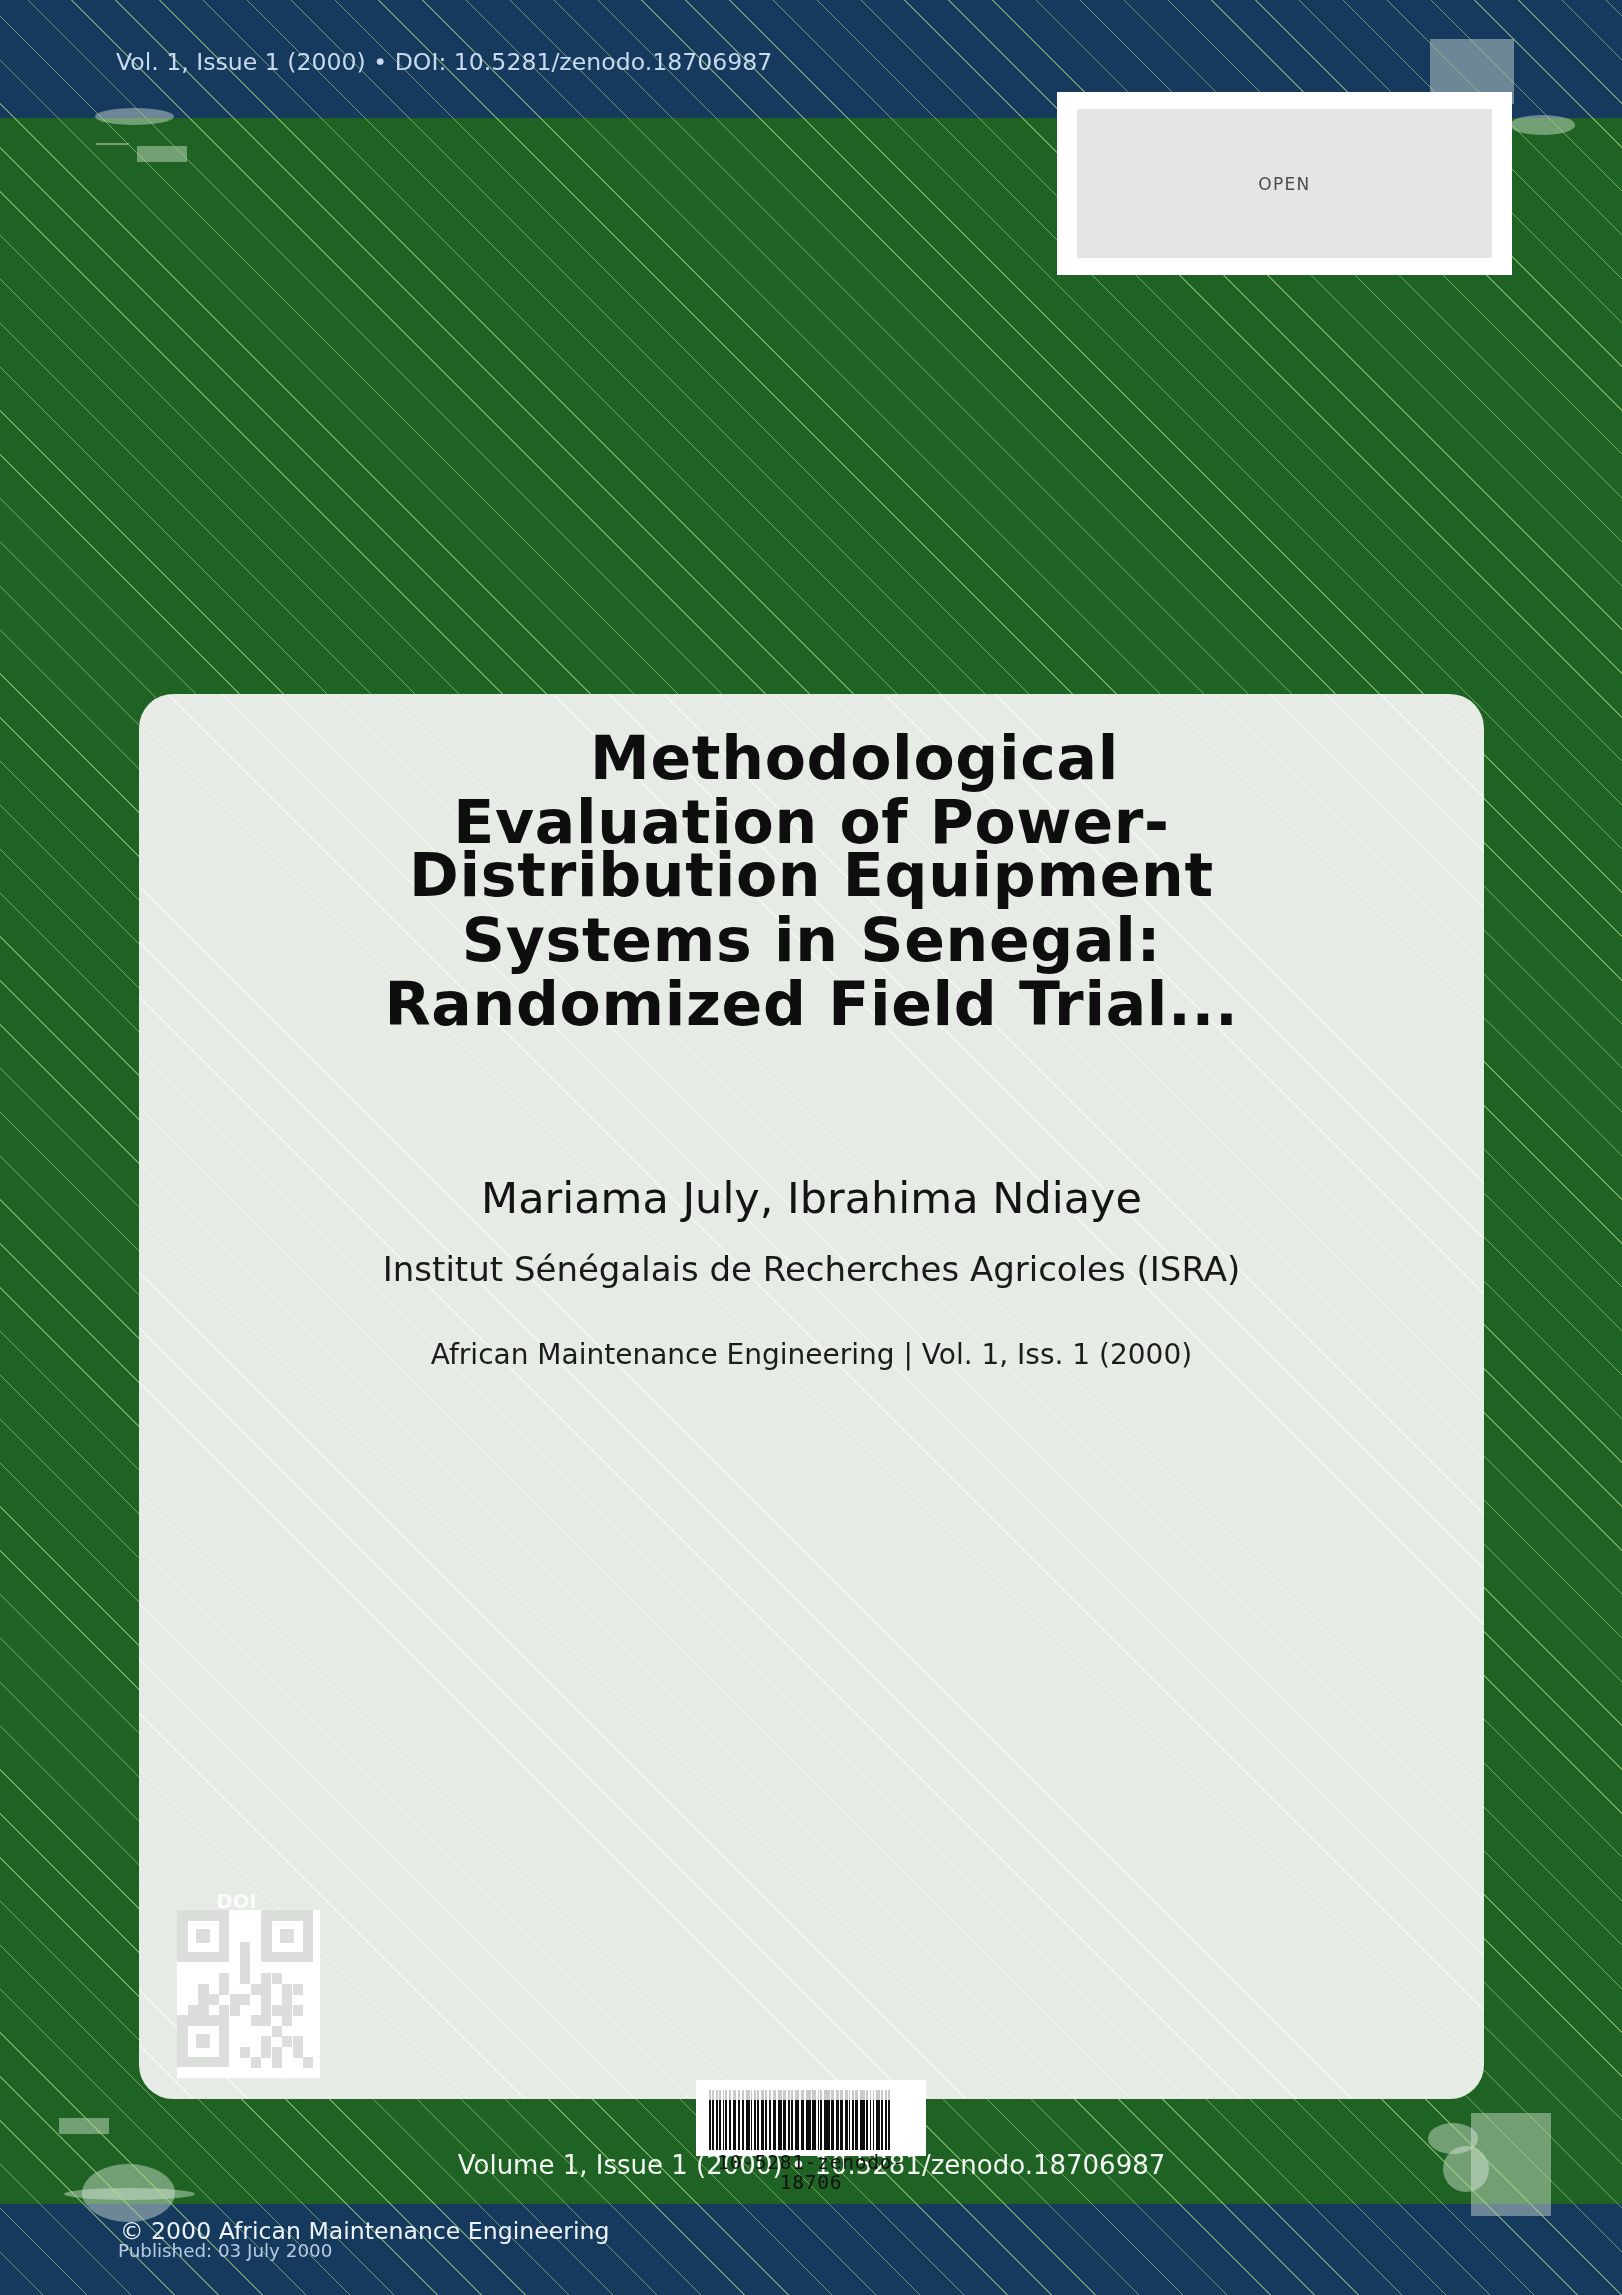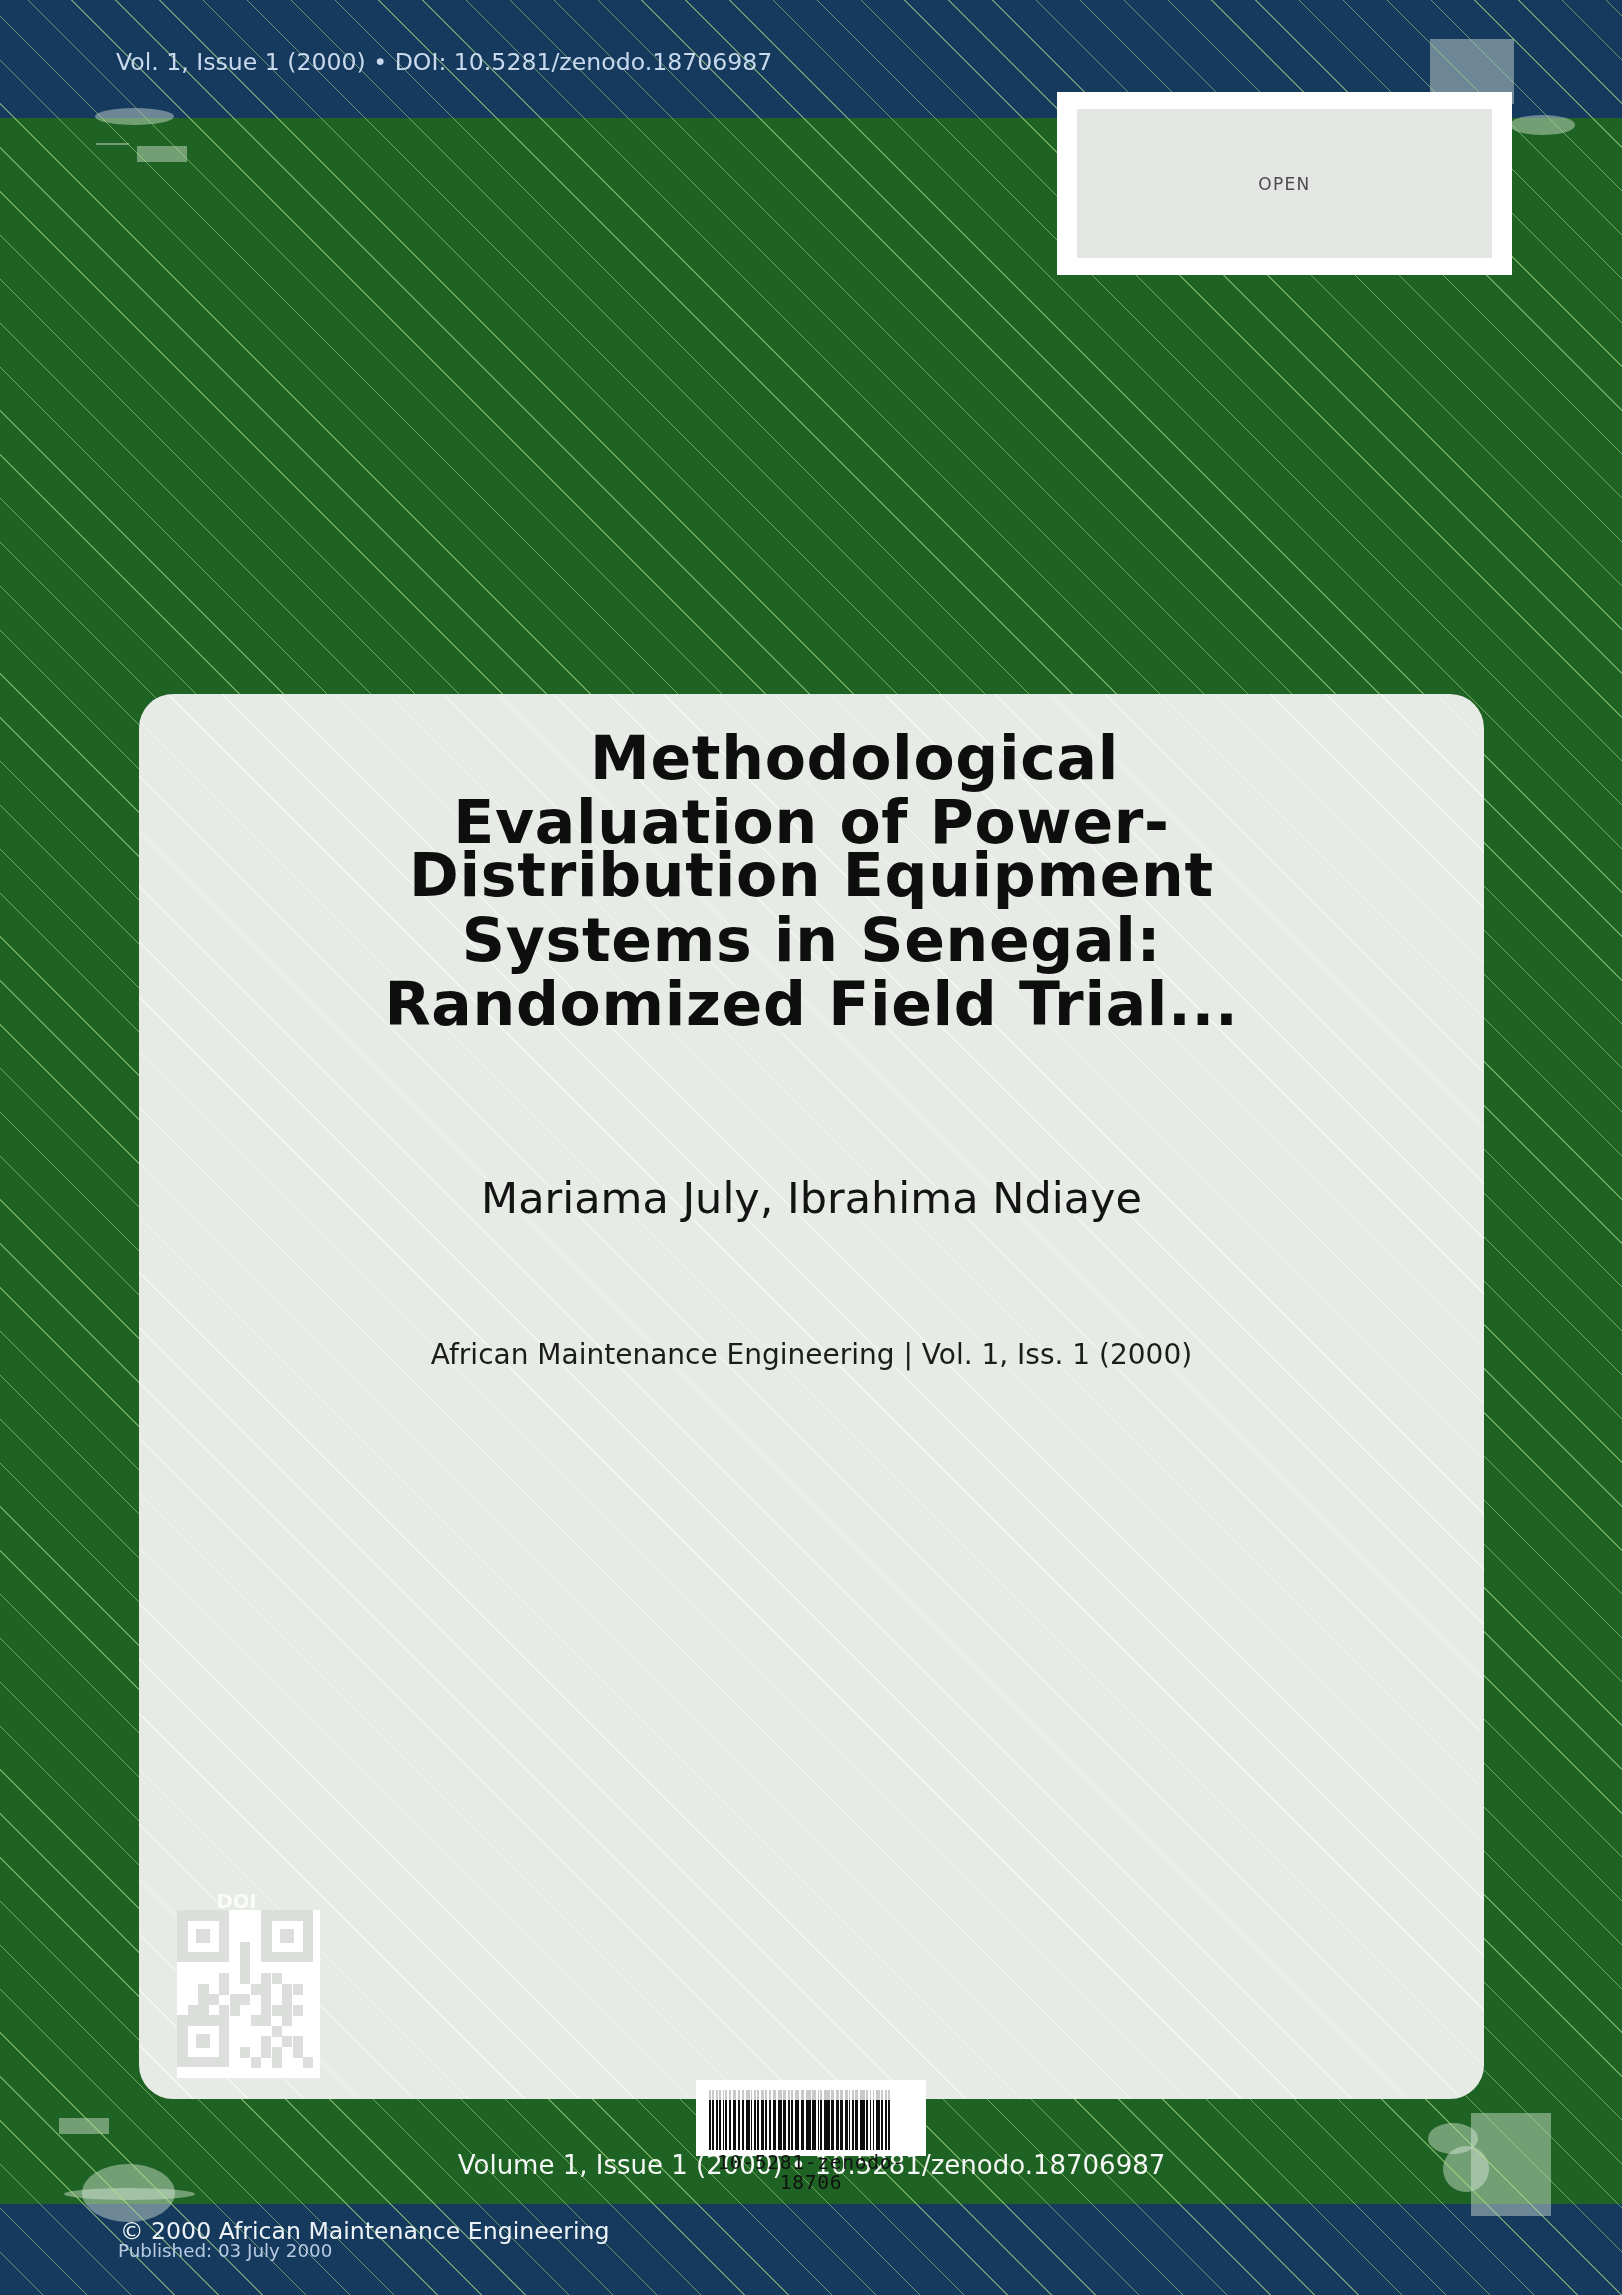"Institut Sénégalais de Recherches" div.affiliation { html: none -> <div>Institut Sénégalais de Recherches Agricoles (ISRA)</div> }
